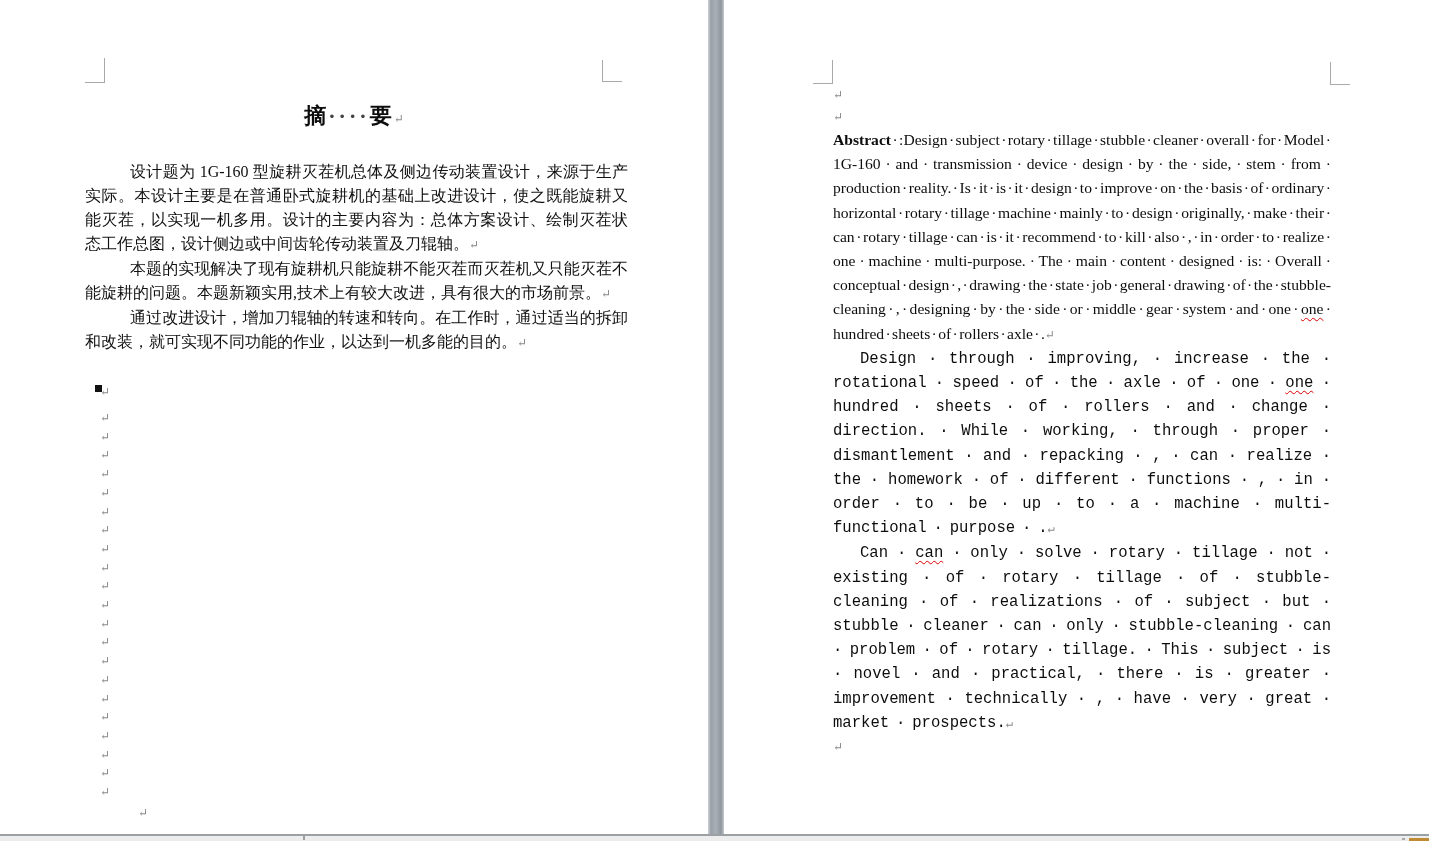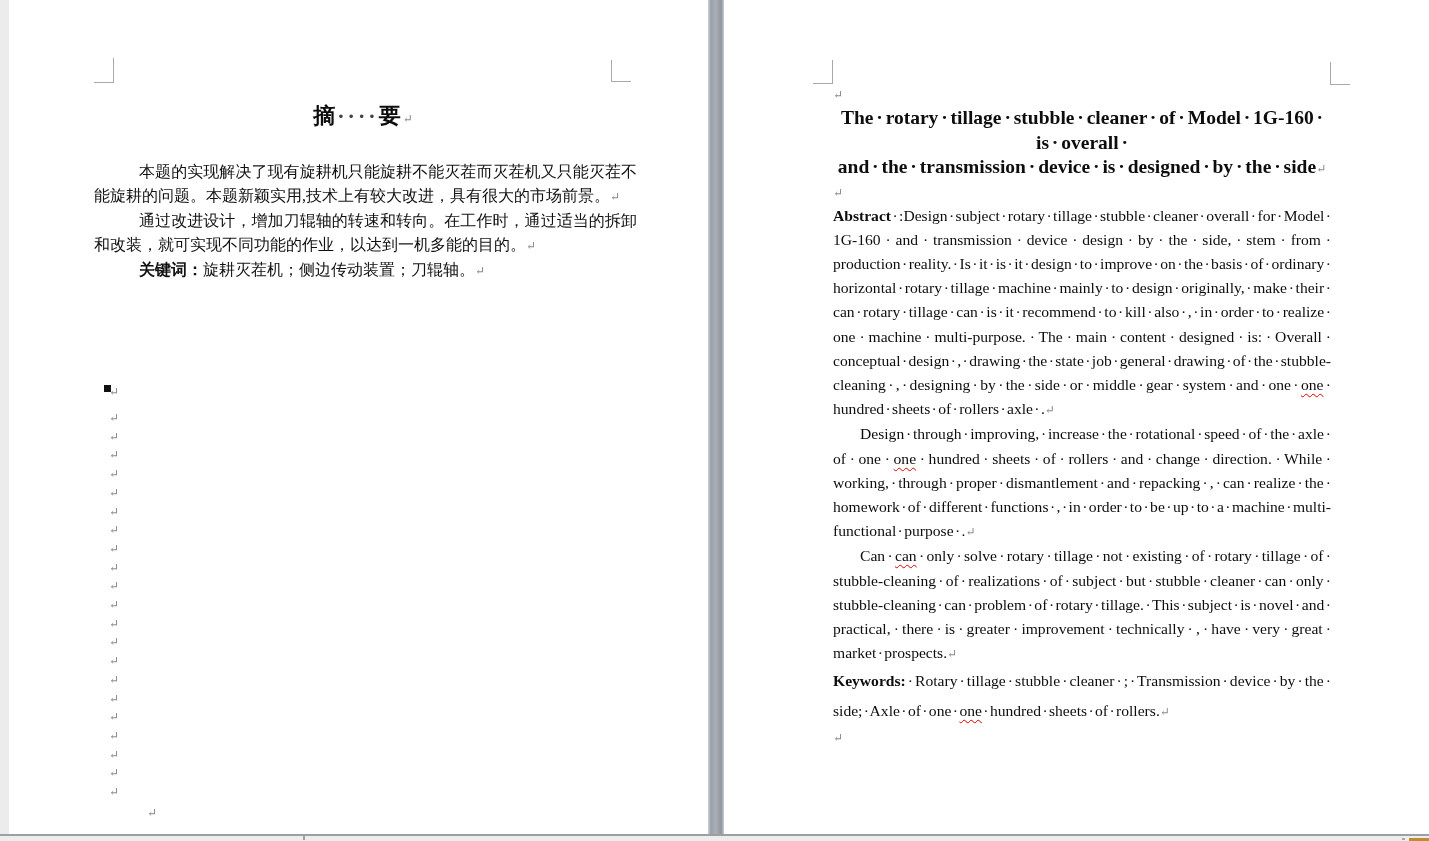"摘····要↵" #page-left { left: 9px -> 0 }
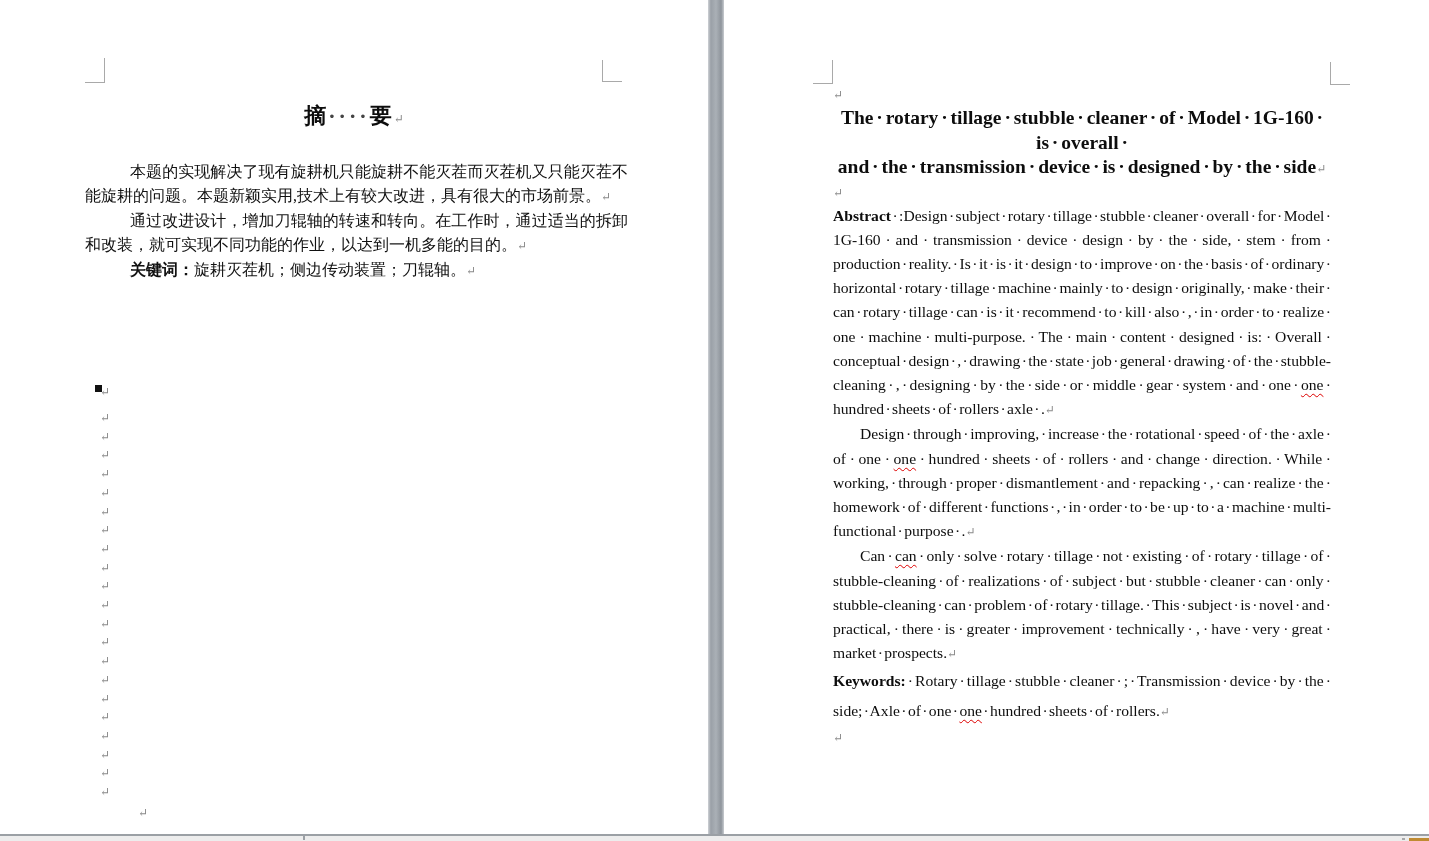"The · rotary · tillage" div { html: <div> <div><span>The · rotary · tillage · stubble · cleaner · of · Model · 1G-160 · is · overall · </span></div> <div><span>and · the · transmission · device · is · designed · by · the · side</span><span>↵</span></div> </div> -> none }
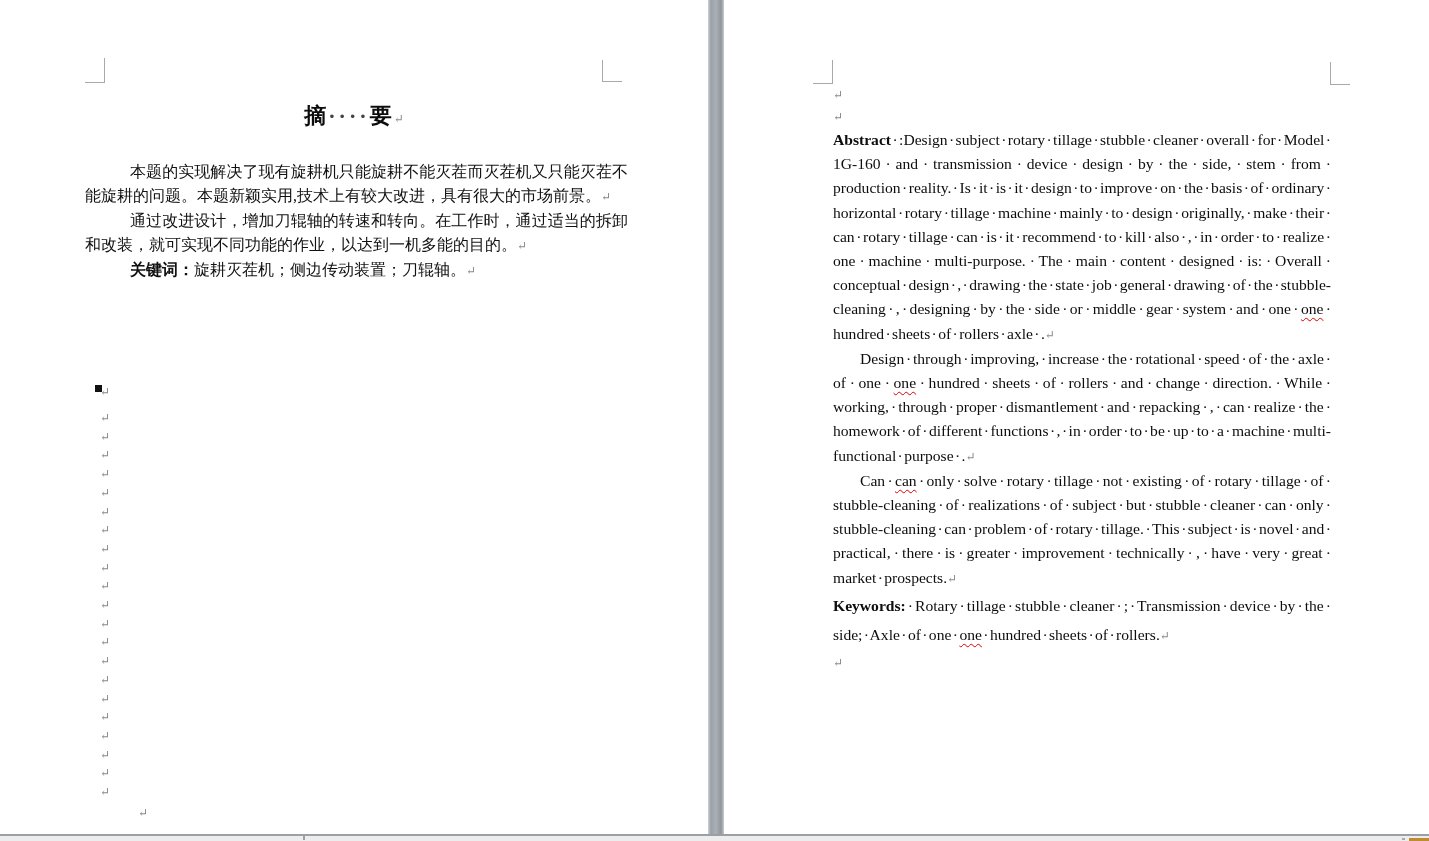"设计题为 1G-160" p { html: none -> <p><span>设计题为 1G-160 型旋耕灭茬机总体及侧边传动装置设计，来源于生产实际。本设计主要是在普通卧式旋耕机的基础上改进设计，使之既能旋耕又能灭茬，以实现一机多用。设计的主要内容为：总体方案设计、绘制灭茬状态工作总图，设计侧边或中间齿轮传动装置及刀辊轴。</span><span>↵</span></p> }
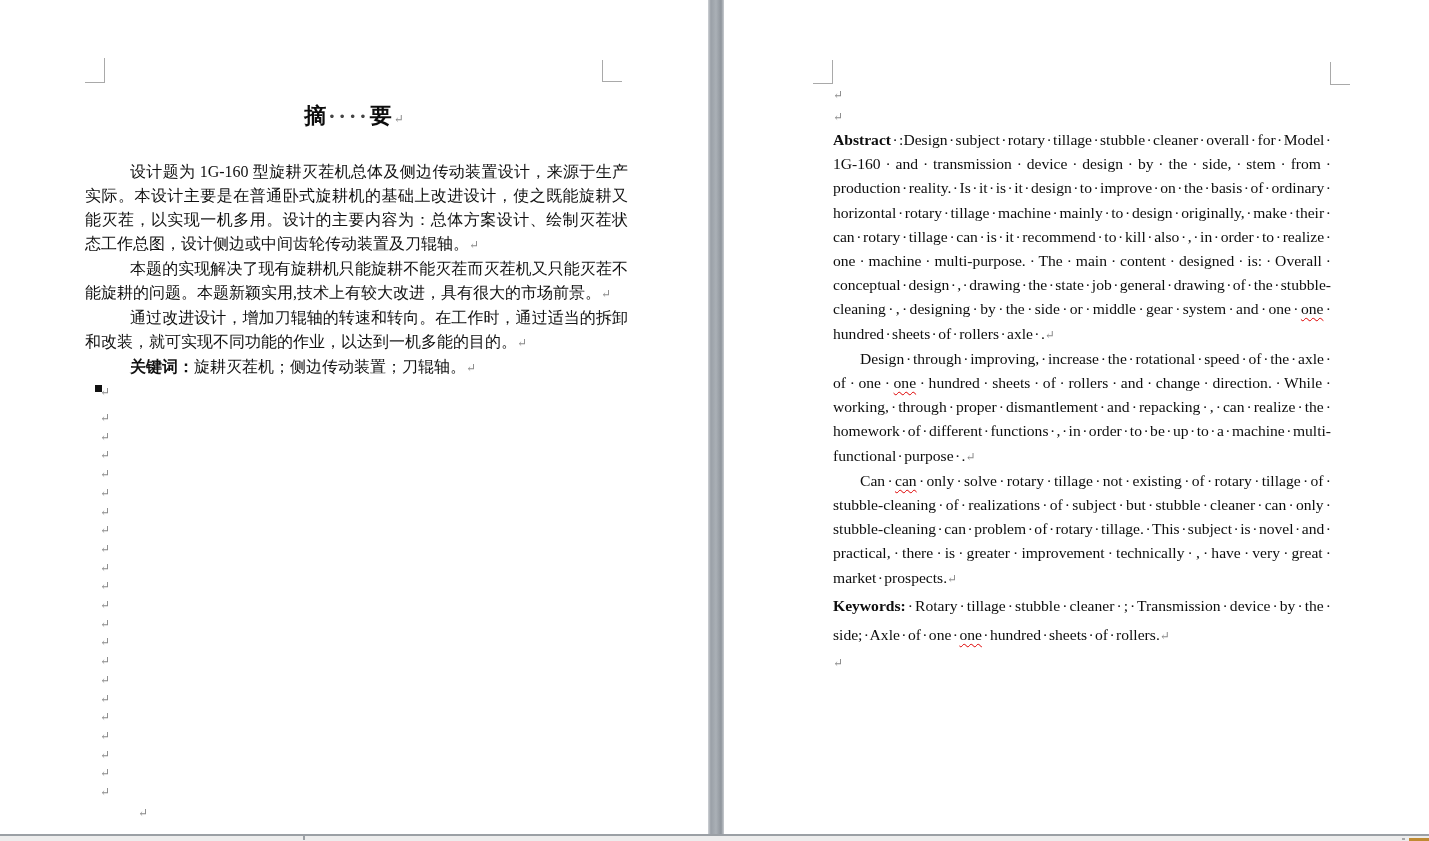"关键词：旋耕灭茬机；侧边传动装置；刀辊轴。↵" p { html: <p><span>关键词：</span><span>旋耕灭茬机；侧边传动装置；刀辊轴。</span><span>↵</span></p> -> none }
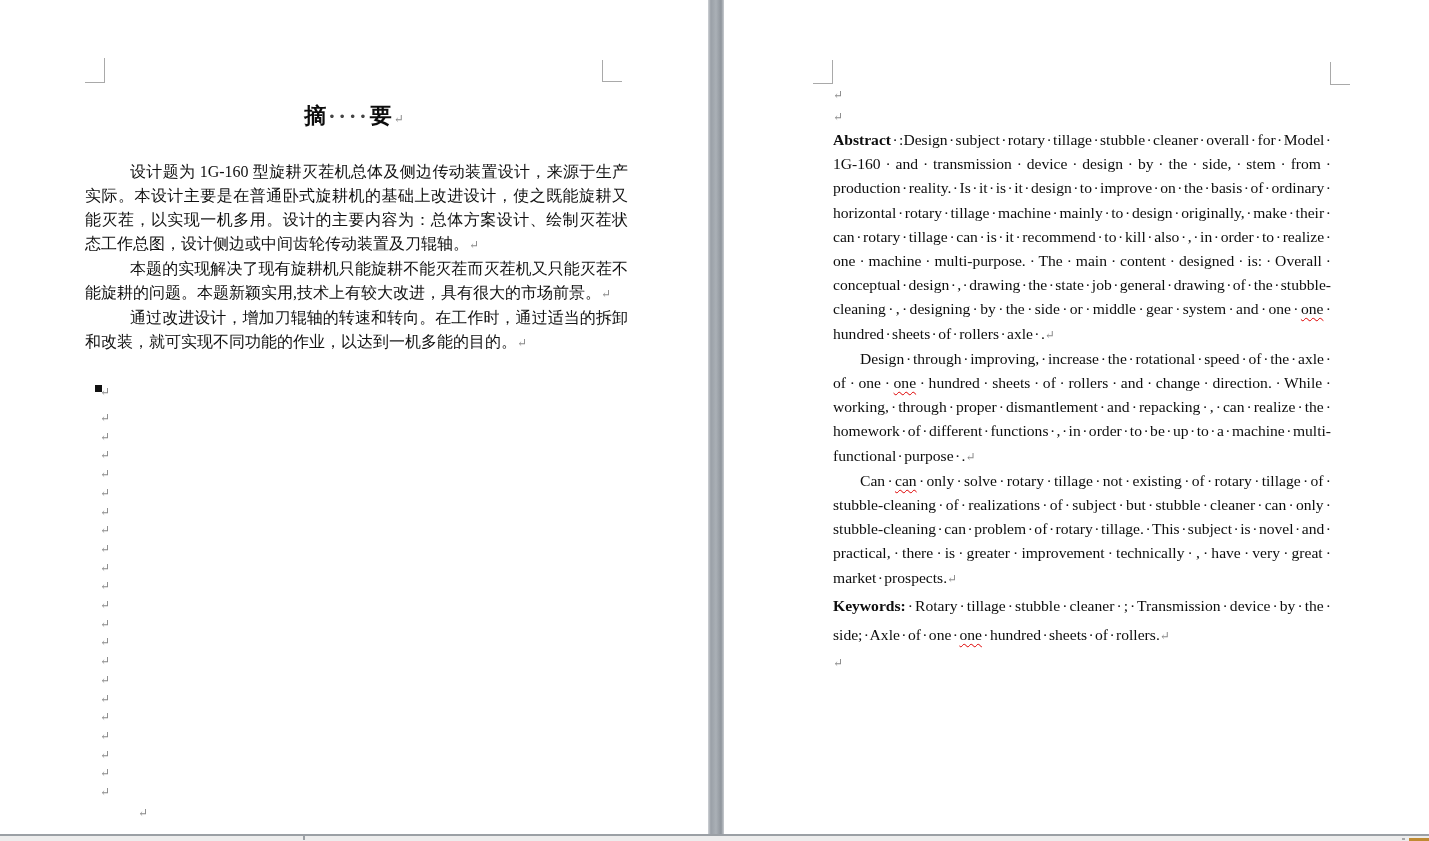"Design · through · improving," .rp.indent { font-family: none -> Liberation Mono, monospace }
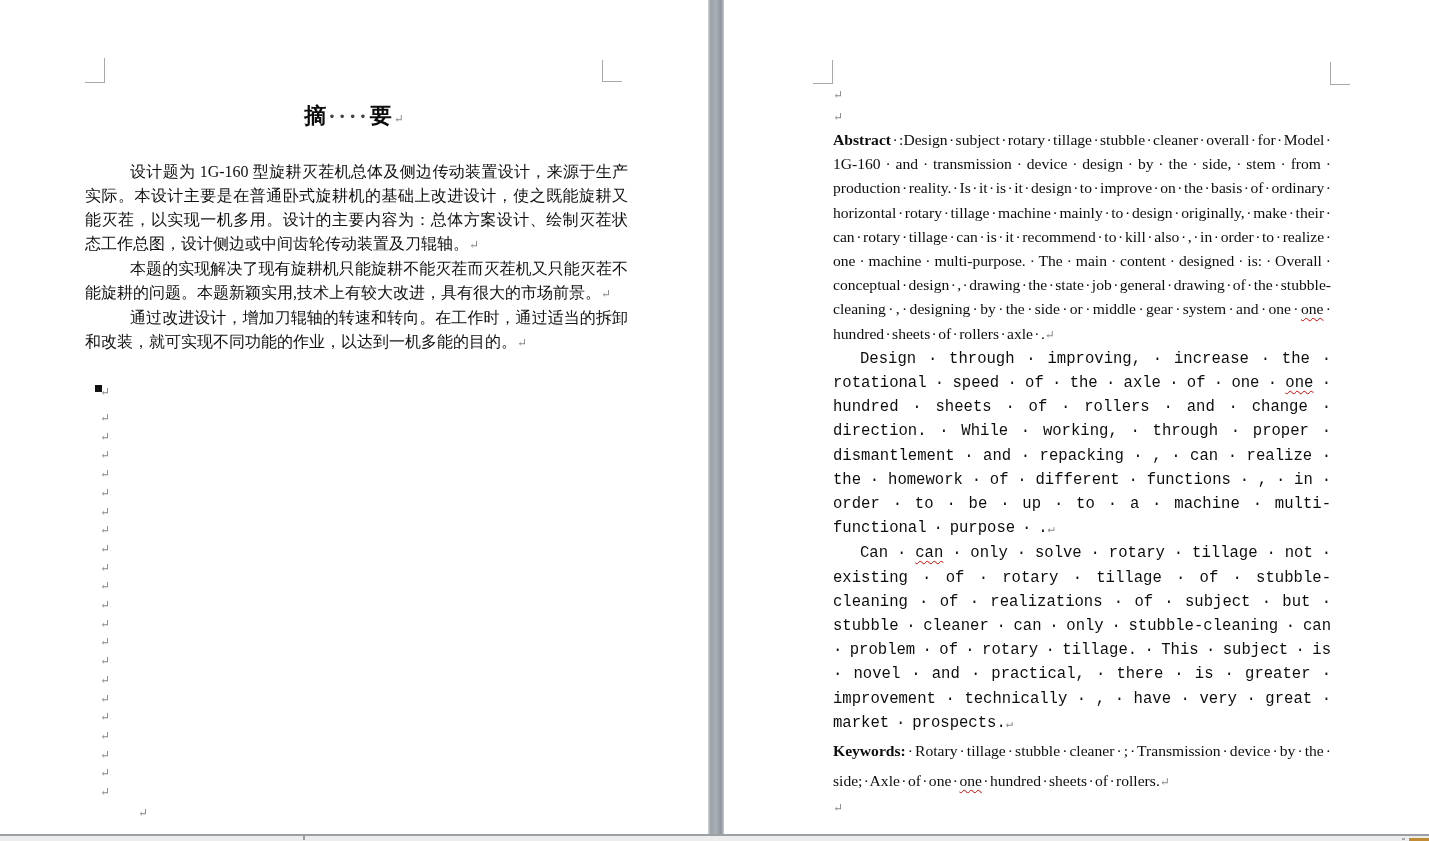"Keywords: · Rotary · tillage" p.rp { html: <p><span>Keywords:</span><span> · Rotary · tillage · stubble · cleaner · ; · Transmission · device · by · the · side; · Axle · of · one · </span><span>one</span><span> · hundred · sheets · of · rollers.</span><span>↵</span></p> -> none }
